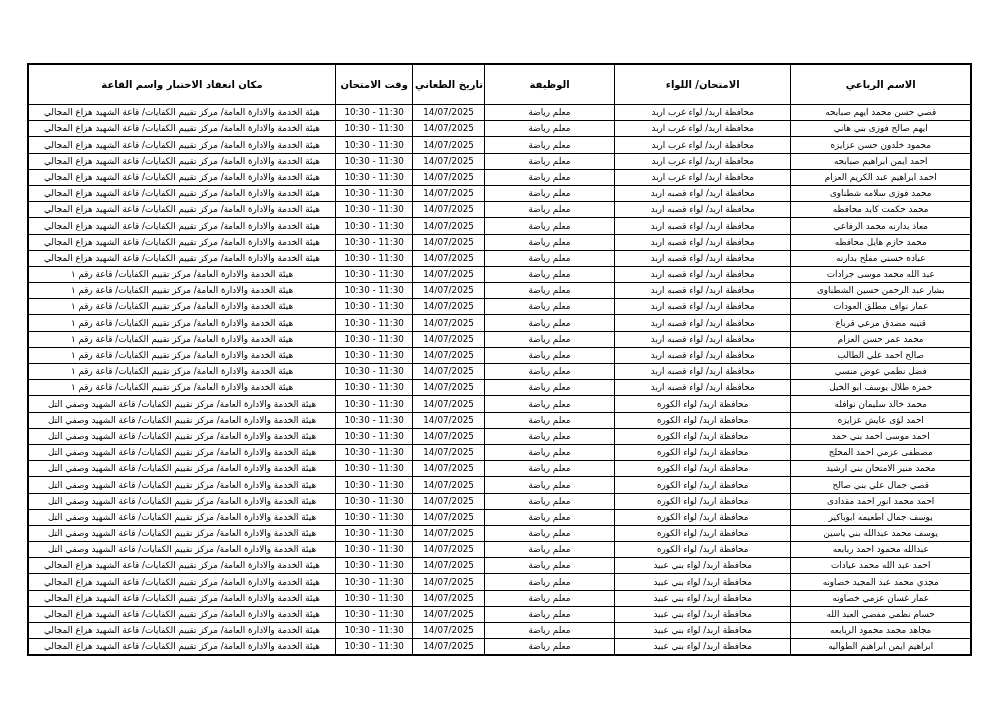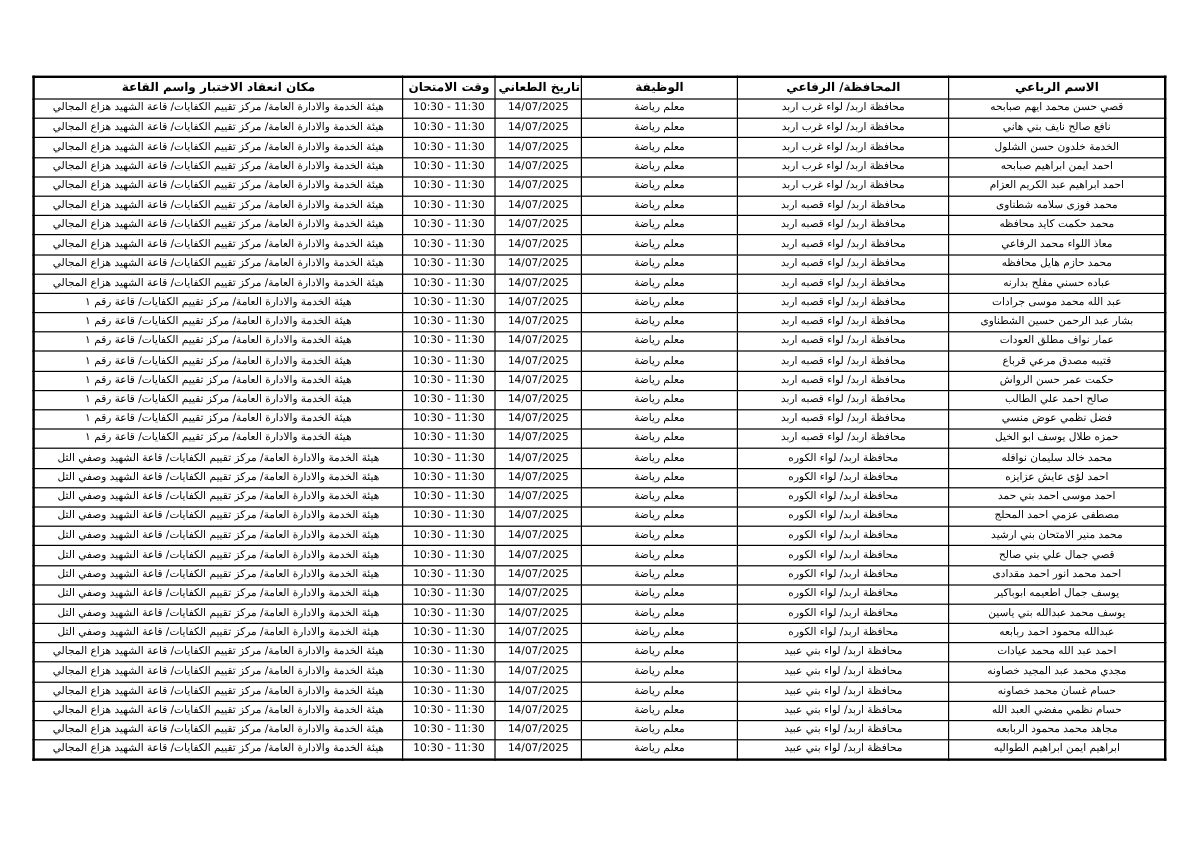"مكان انعقاد الاختبار واسم القاعة" table.exam-table th { padding: 0 2px -> 11px 2px }
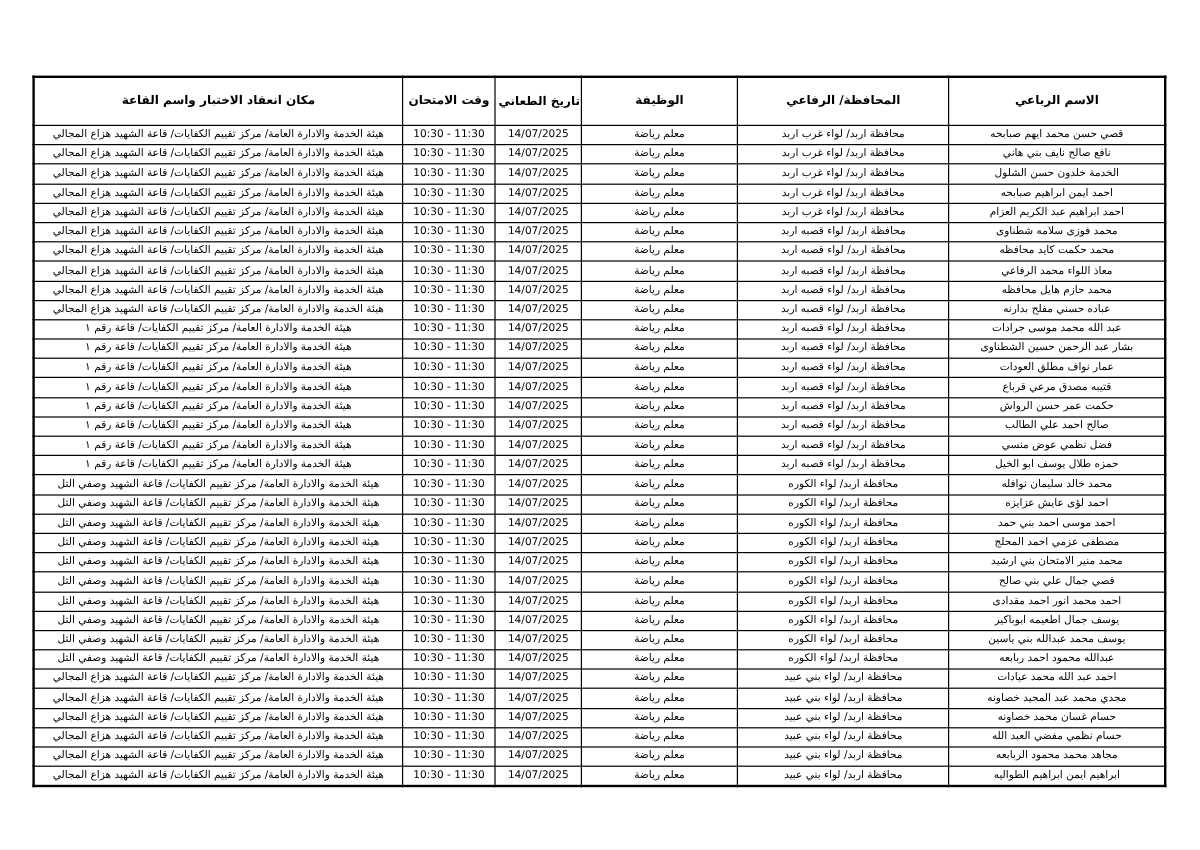"المحافظة/ الرفاعي" th { text: المحافظة/ الرفاعي -> الامتحان/ اللواء }
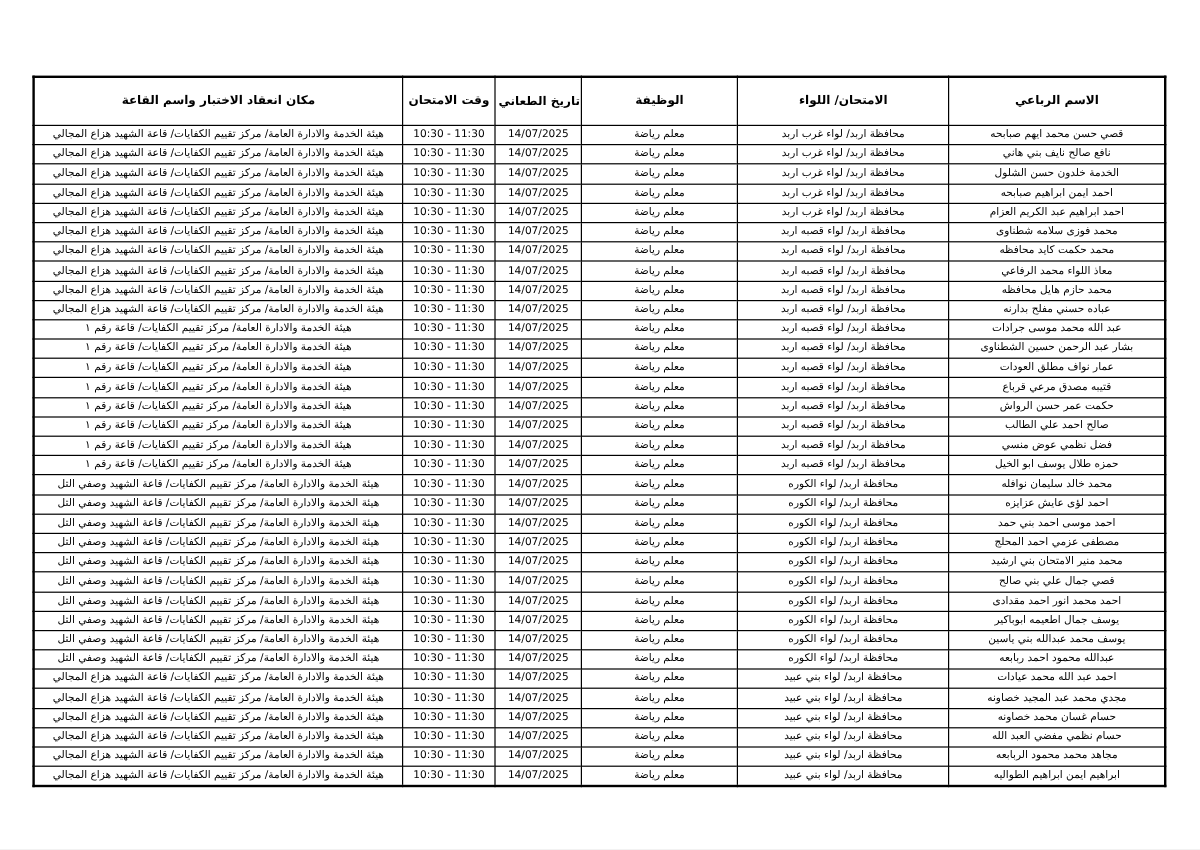"نافع صالح نايف بني هاني" td.col-name { text: نافع صالح نايف -> ايهم صالح فوزى }
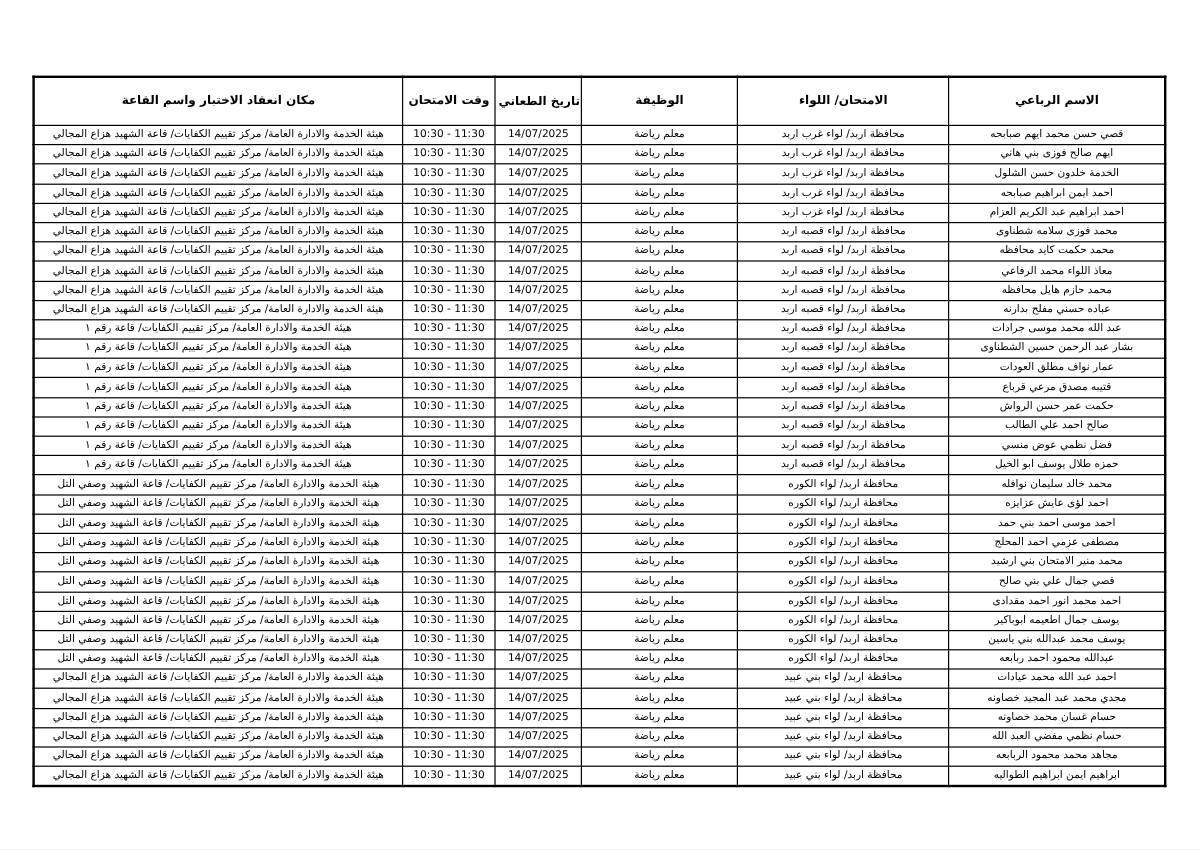"الخدمة خلدون حسن الشلول" td.col-name { text: الخدمة خلدون حسن الشلول -> محمود خلدون حسن عزايزه }
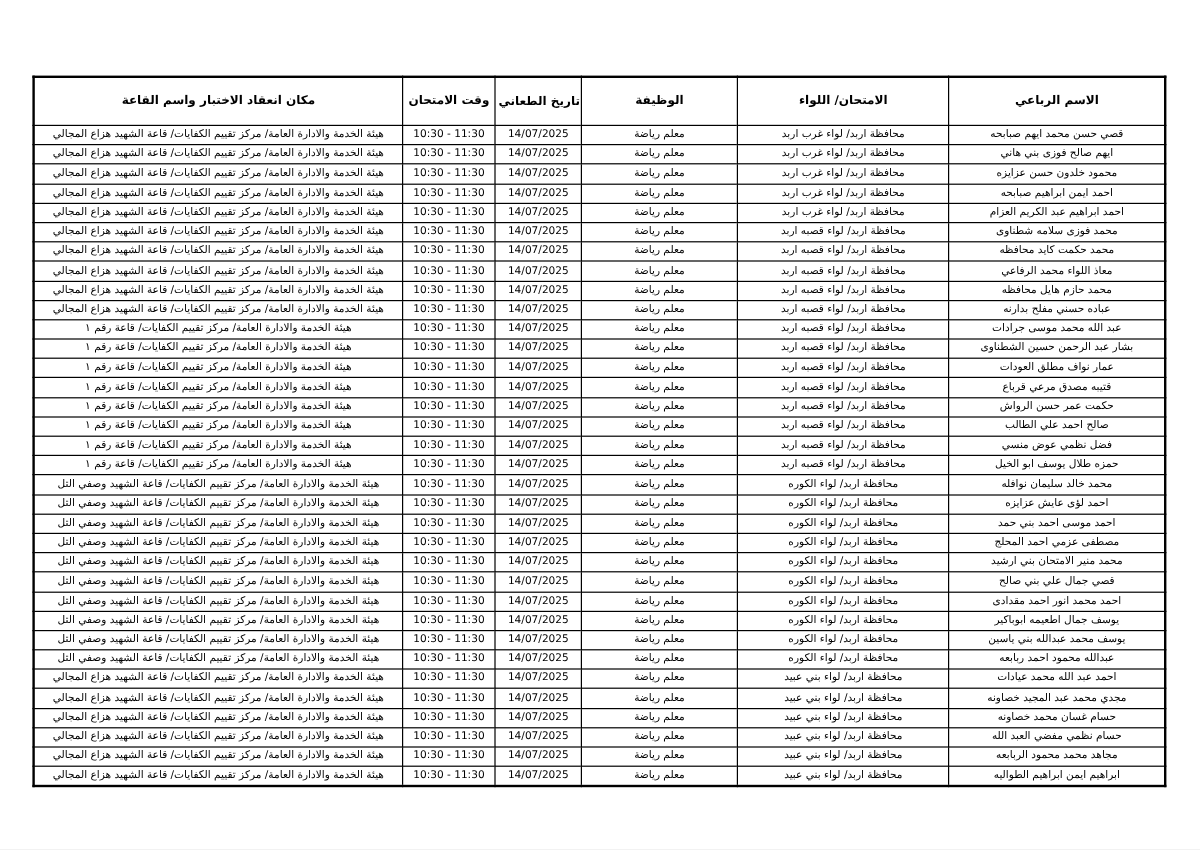"معاذ اللواء محمد الرفاعي" td.col-name { text: اللواء -> بدارنه }
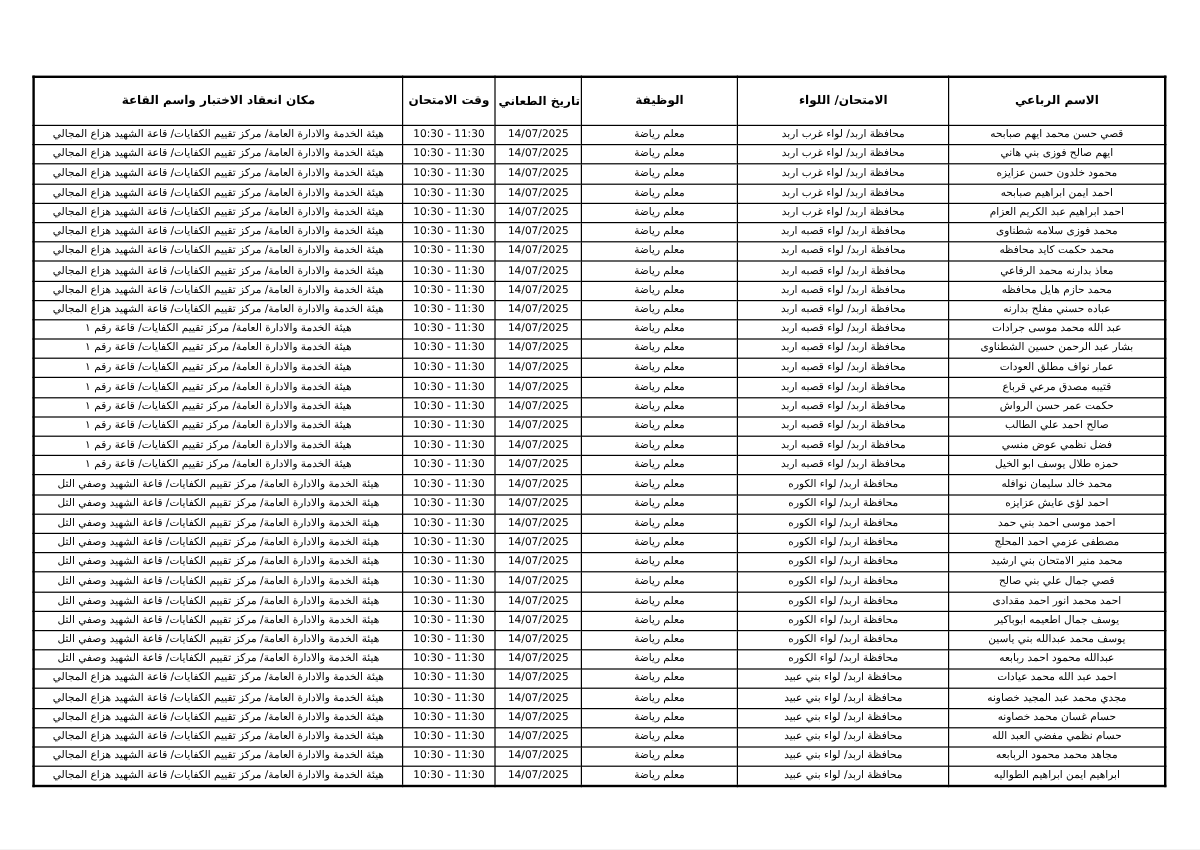"حكمت عمر حسن الرواش" td.col-name { text: حكمت عمر حسن الرواش -> محمد عمر حسن العزام }
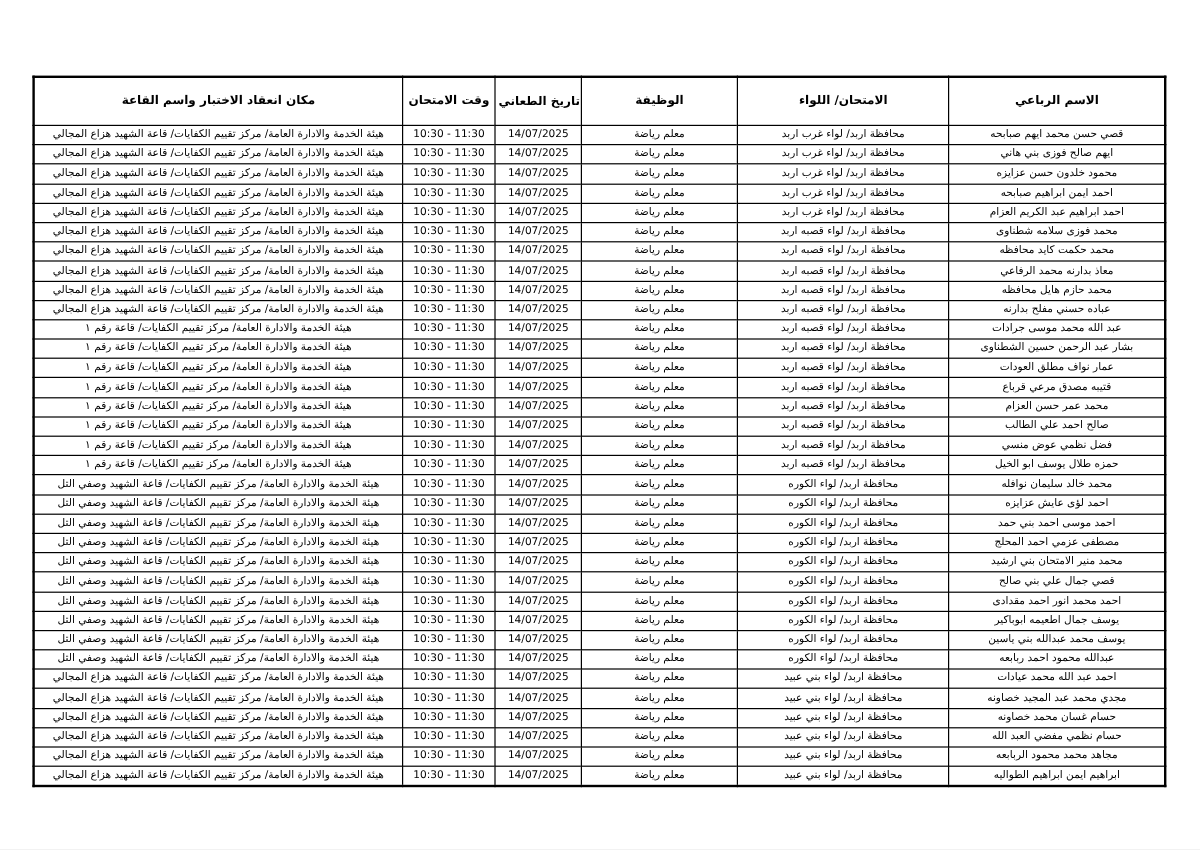"حسام غسان محمد خصاونه" td.col-name { text: حسام غسان محمد -> عمار غسان عزمي }
